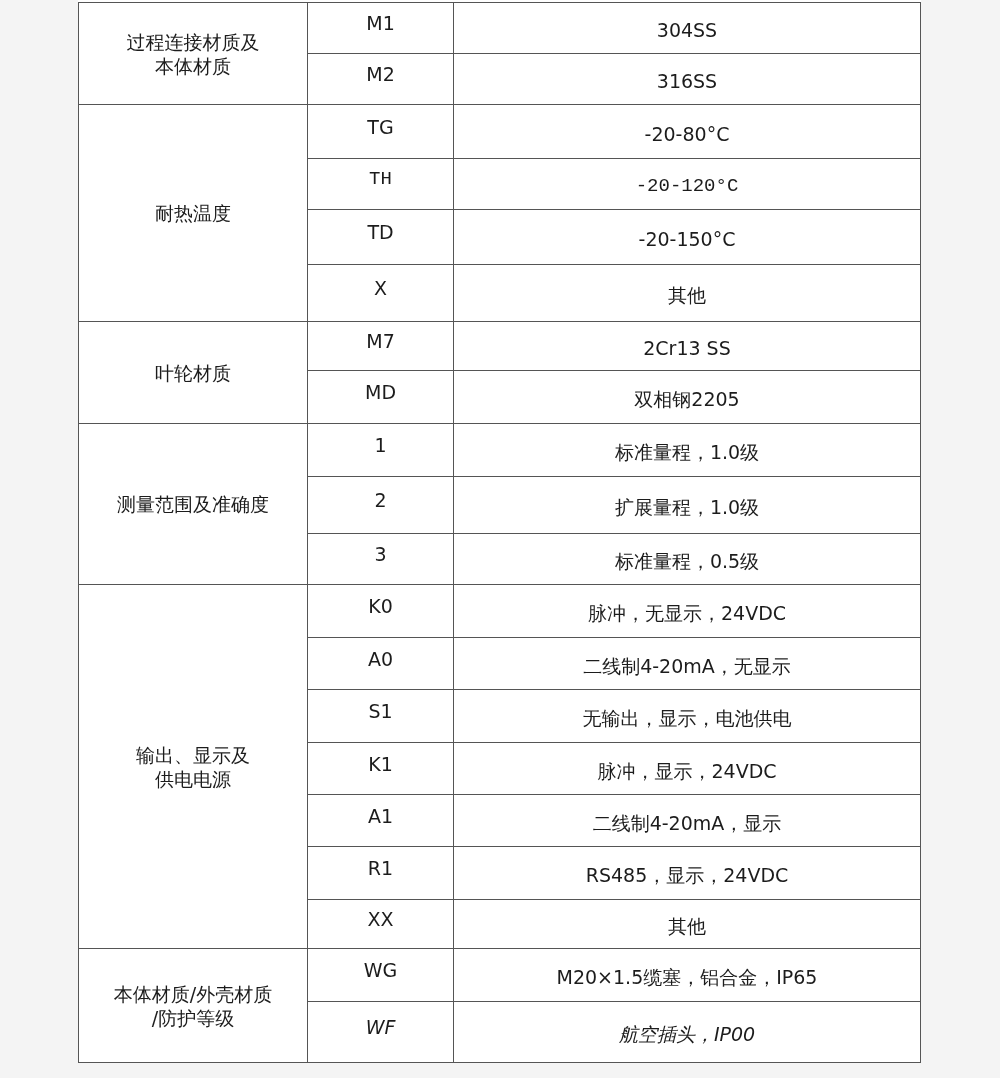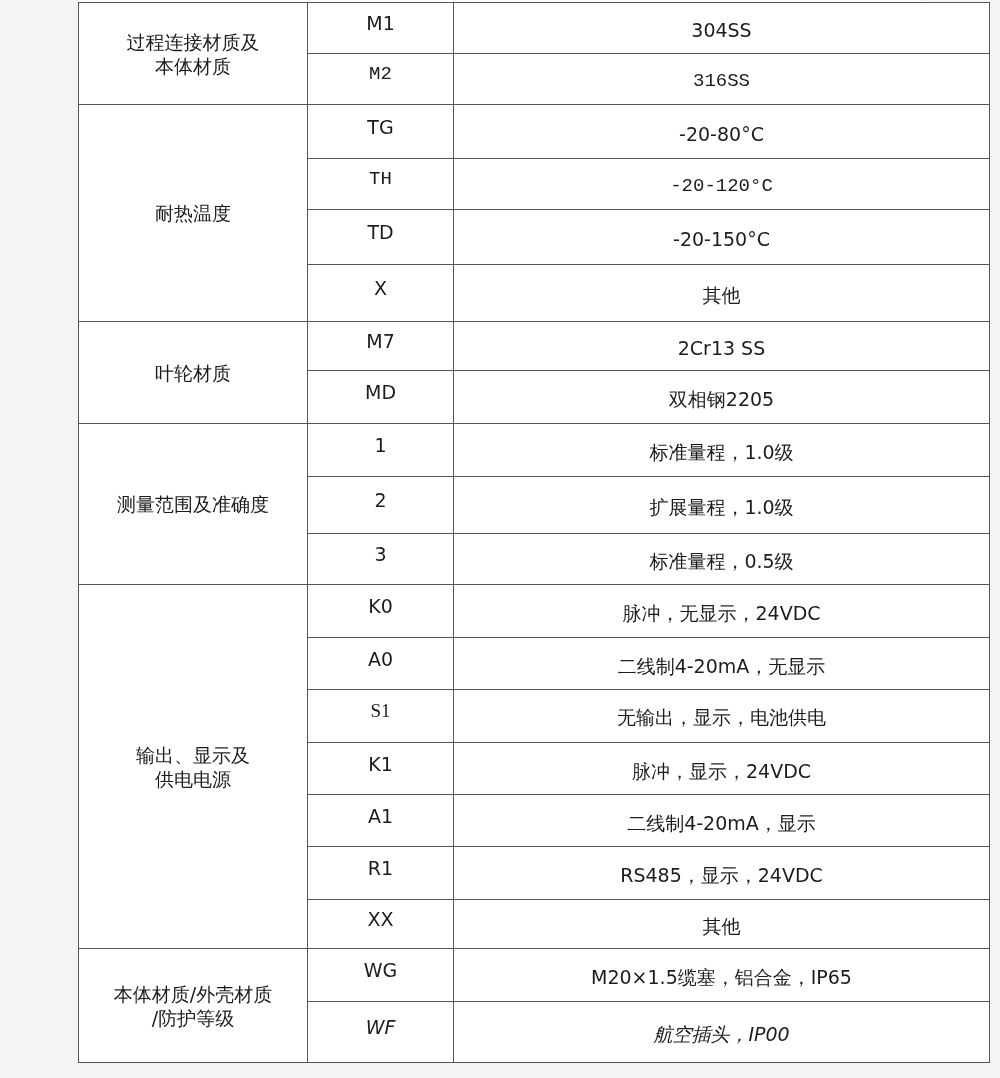"过程连接材质及" table.spec { width: 912px -> 843px }
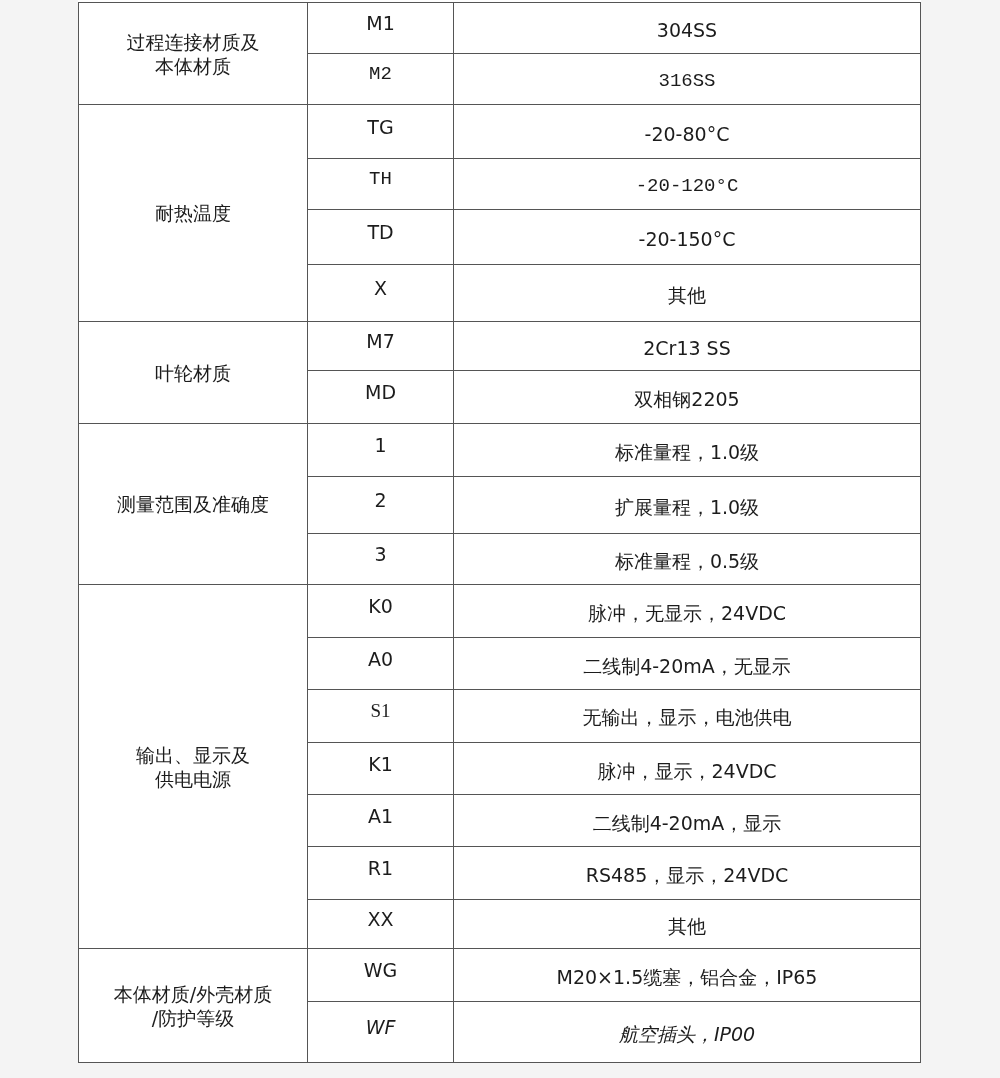"M2" tr { font-family: Liberation Mono, monospace -> none }
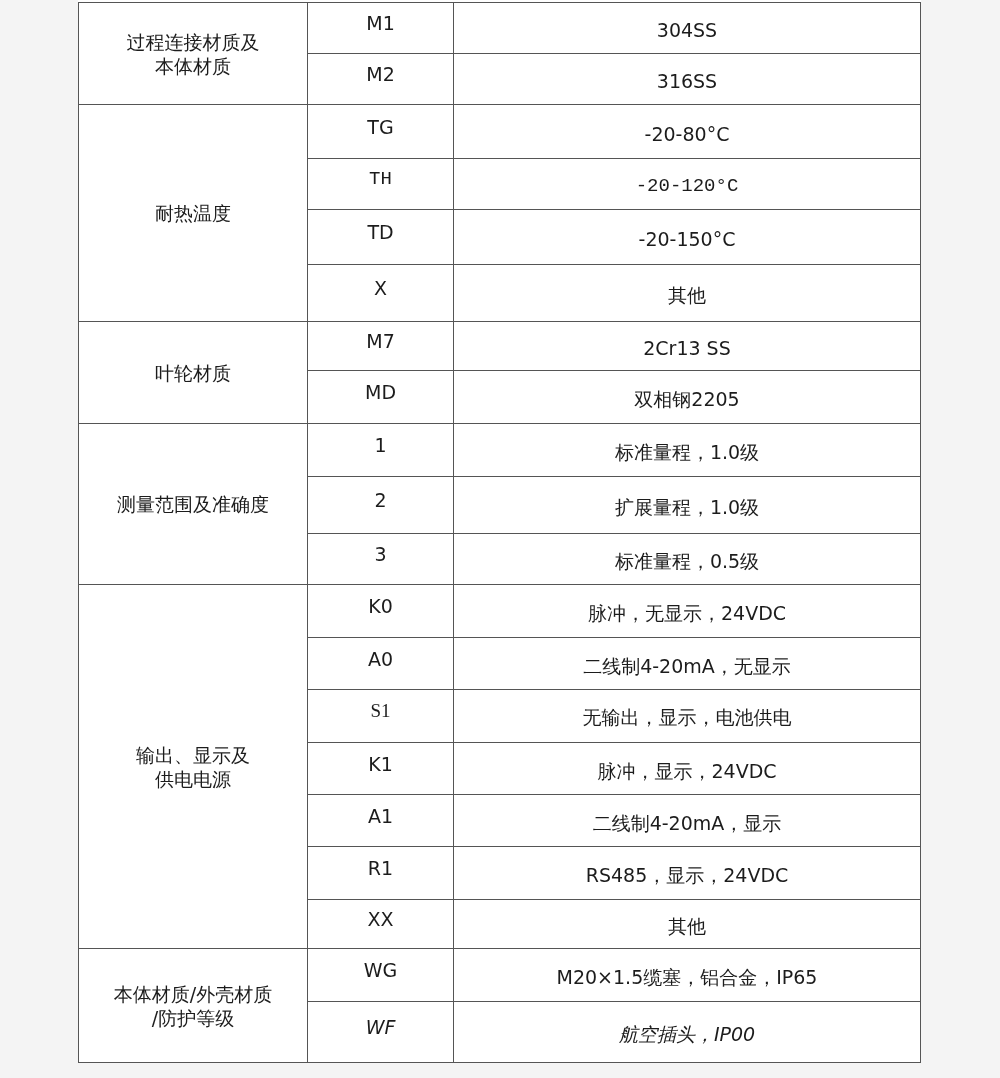"S1" tr { font-family: Liberation Serif, serif -> none }
